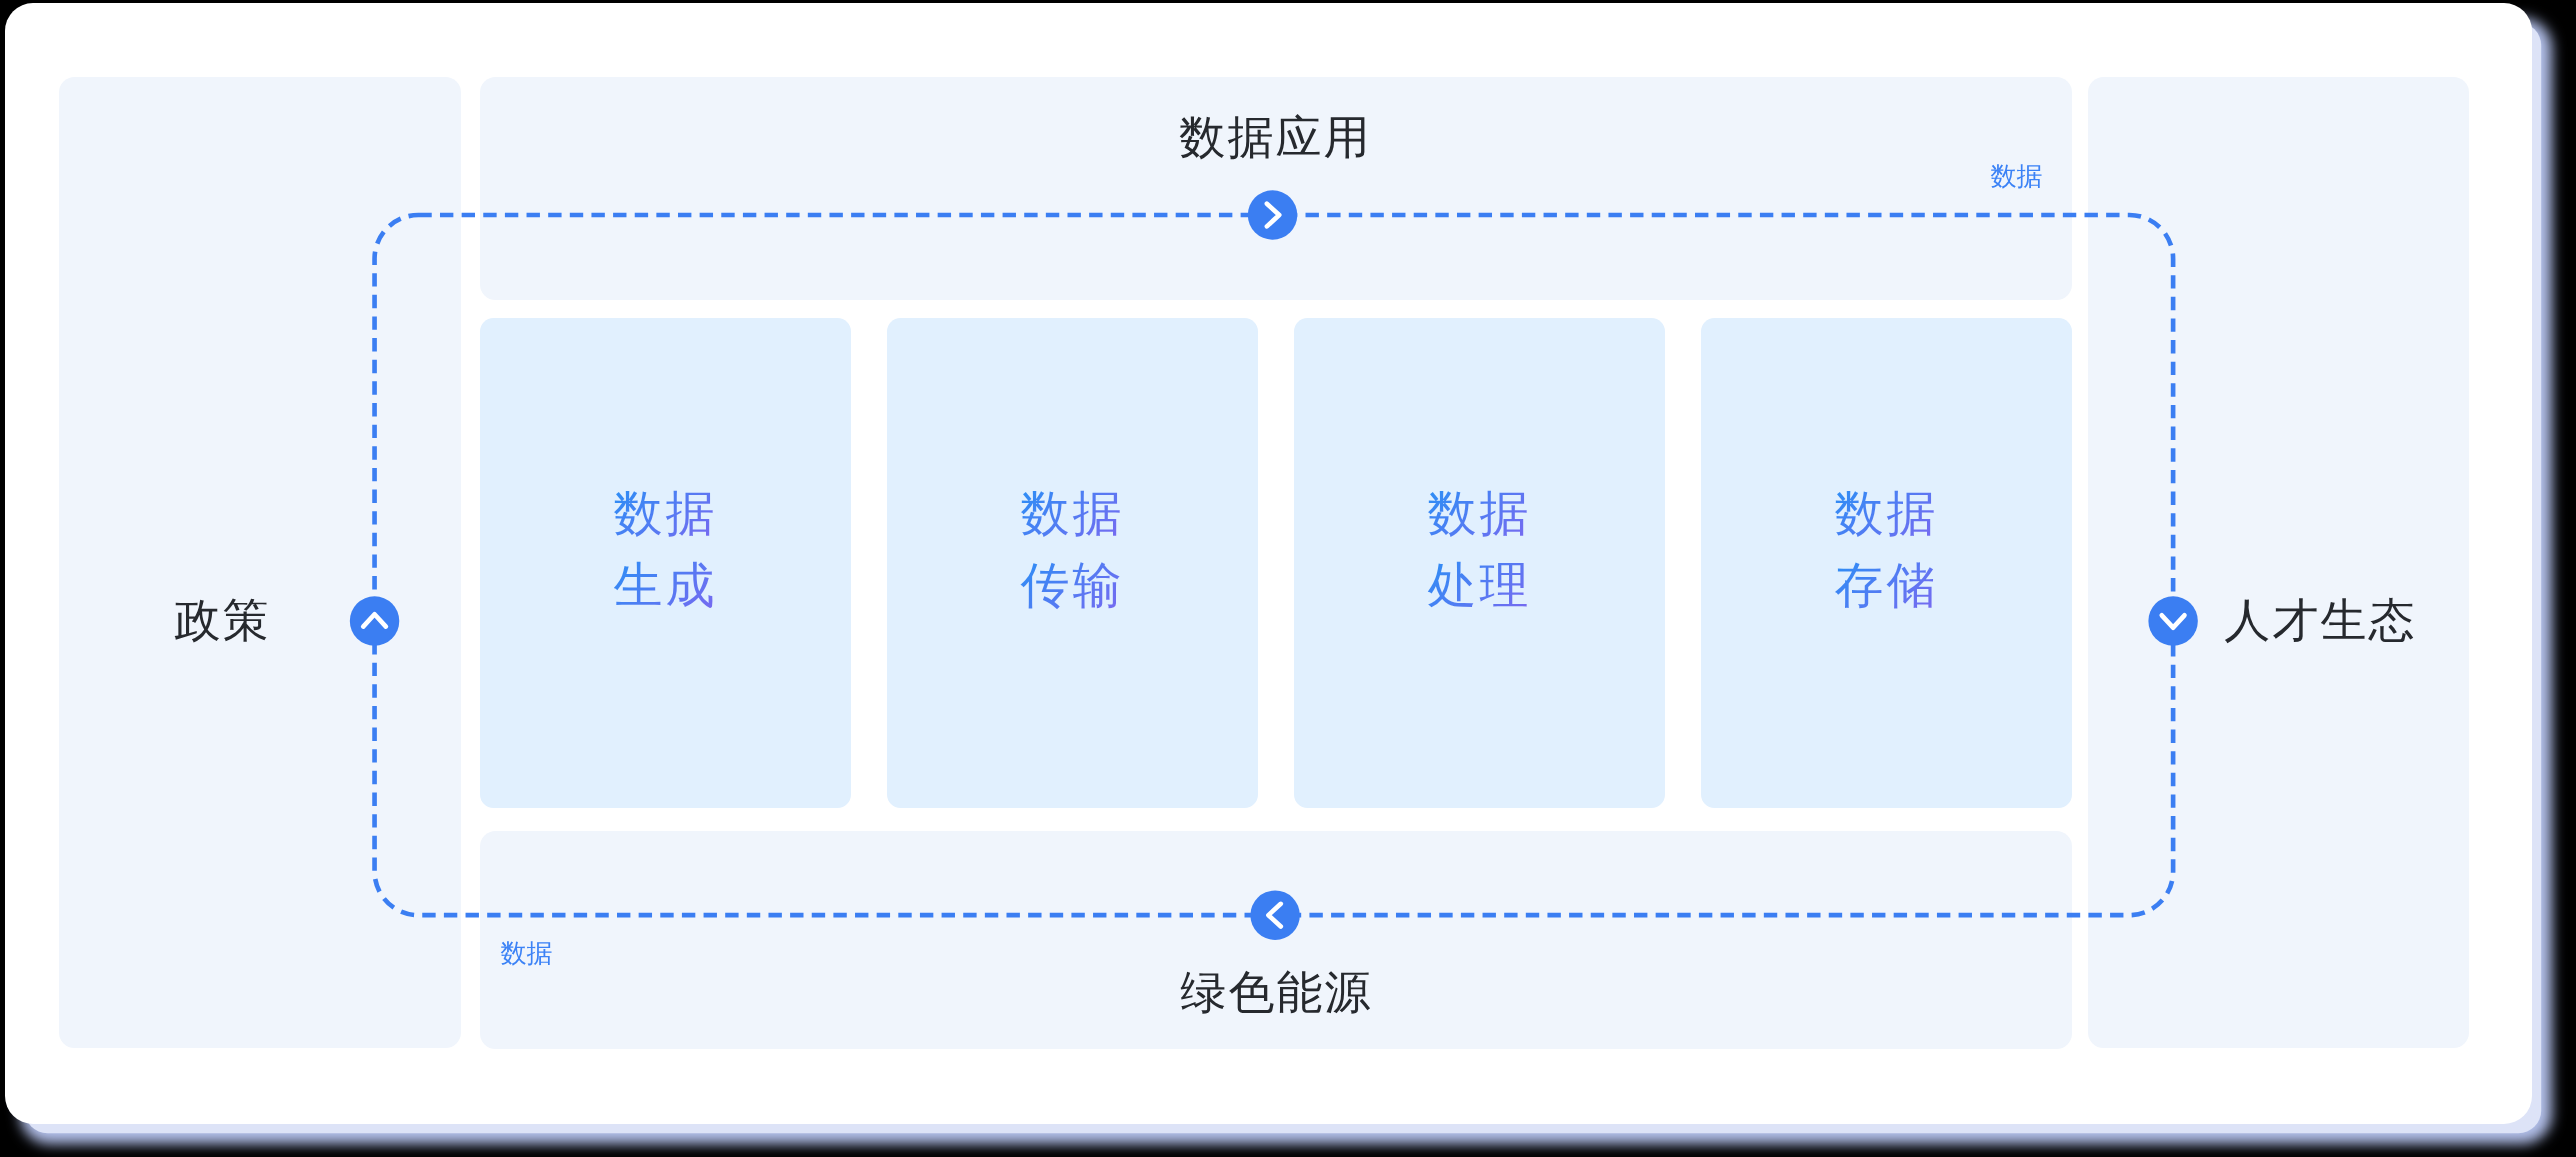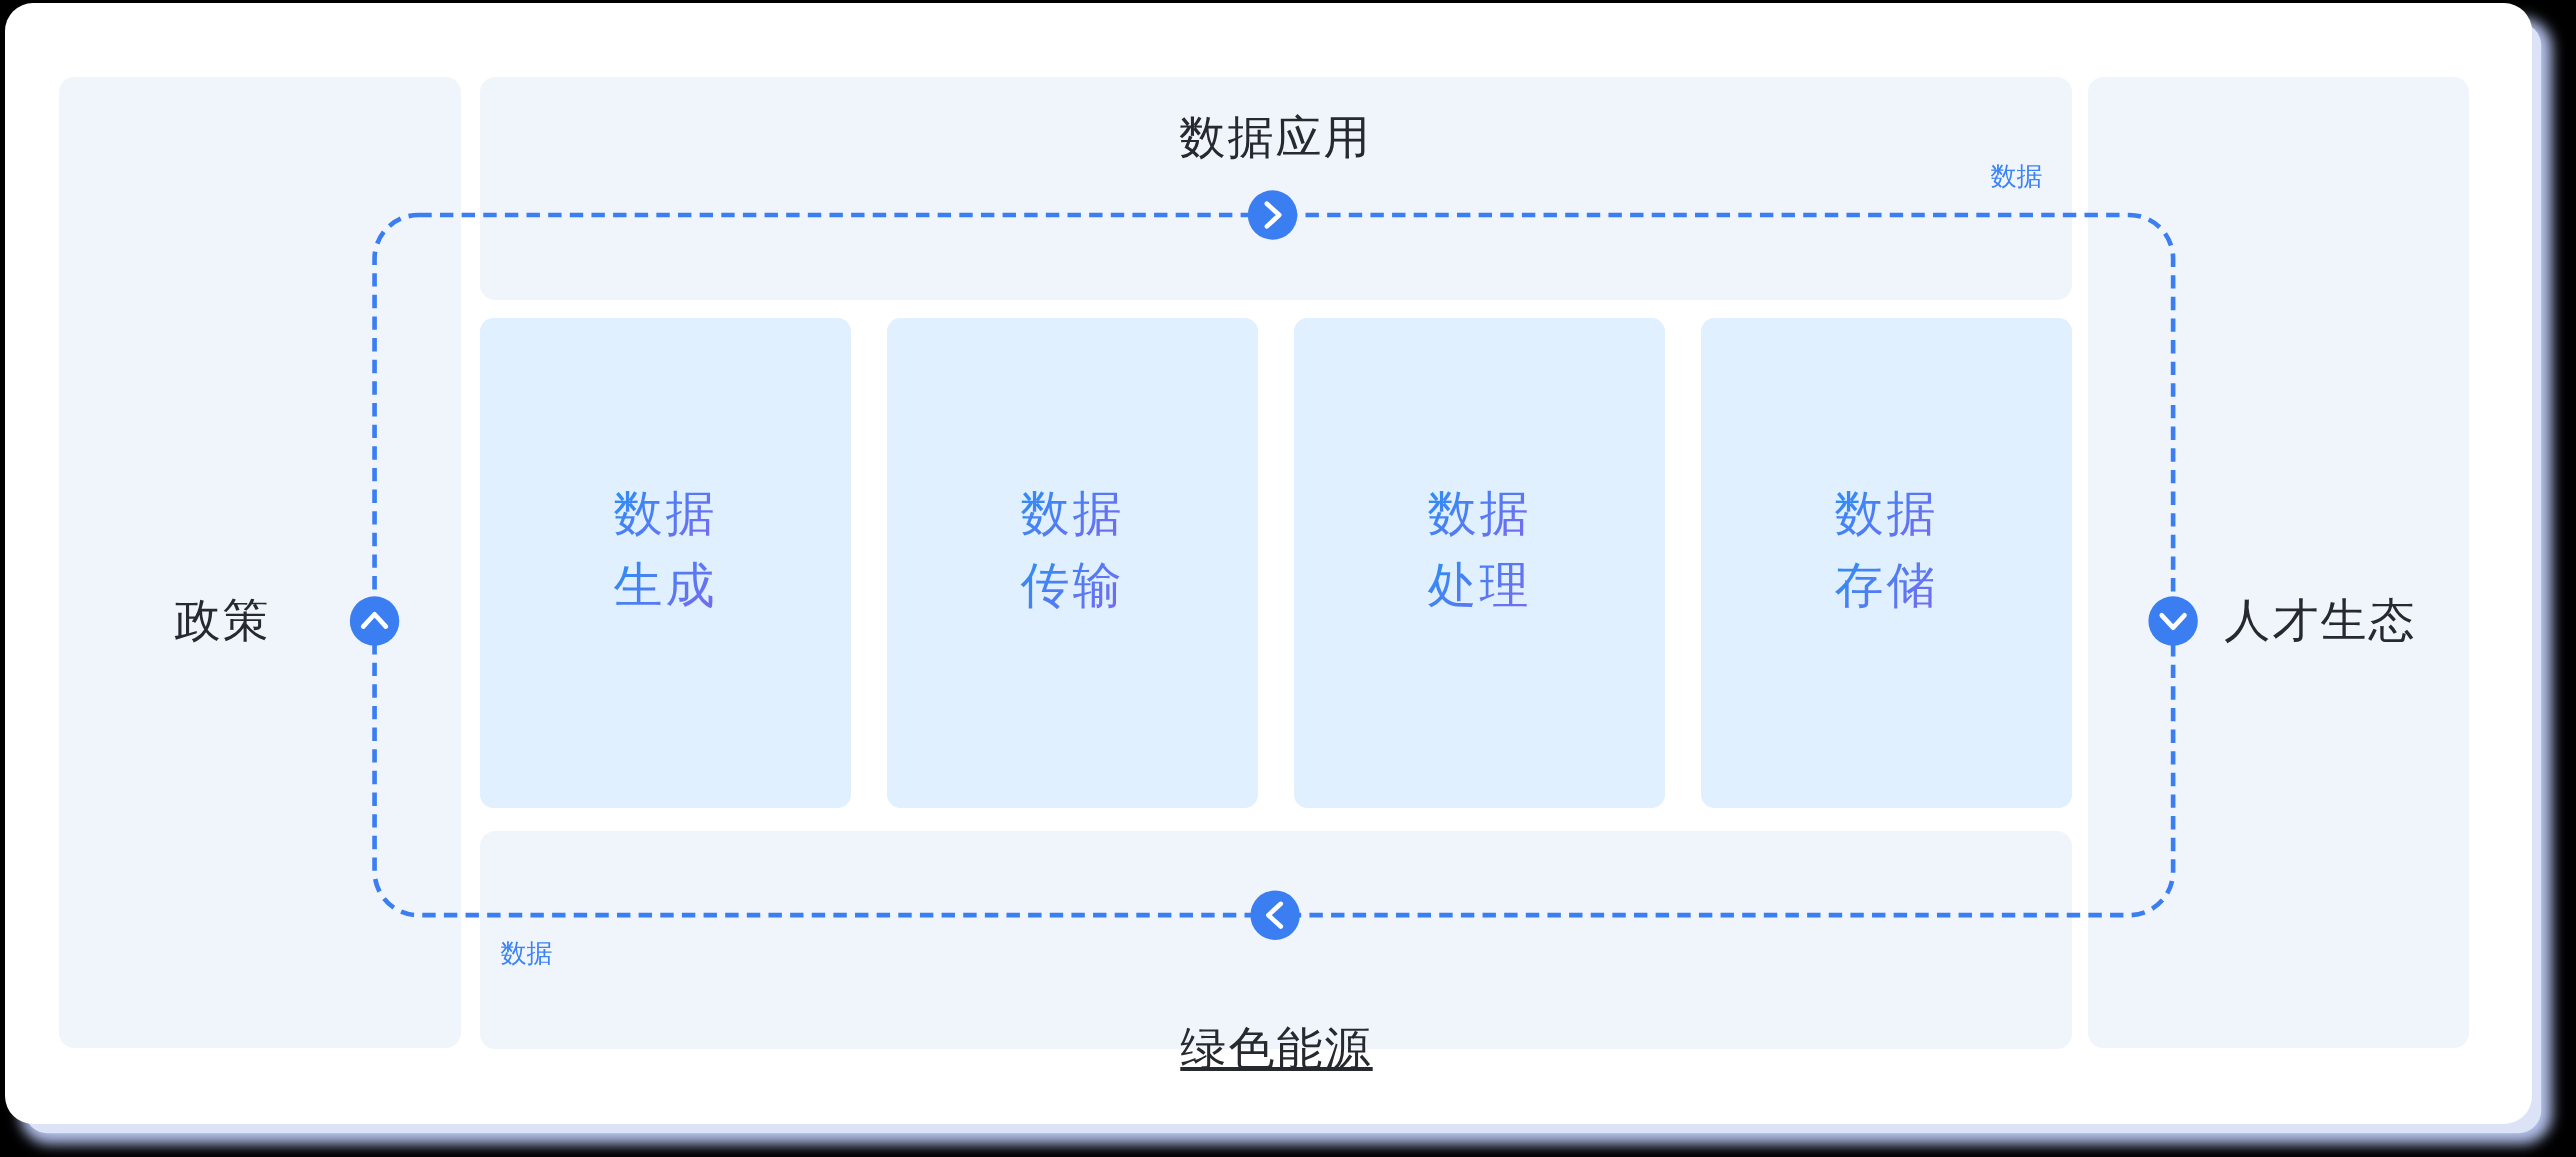"绿色能源" .label-bottom-banner { text-decoration: underline -> none; top: 1020px -> 964px }
